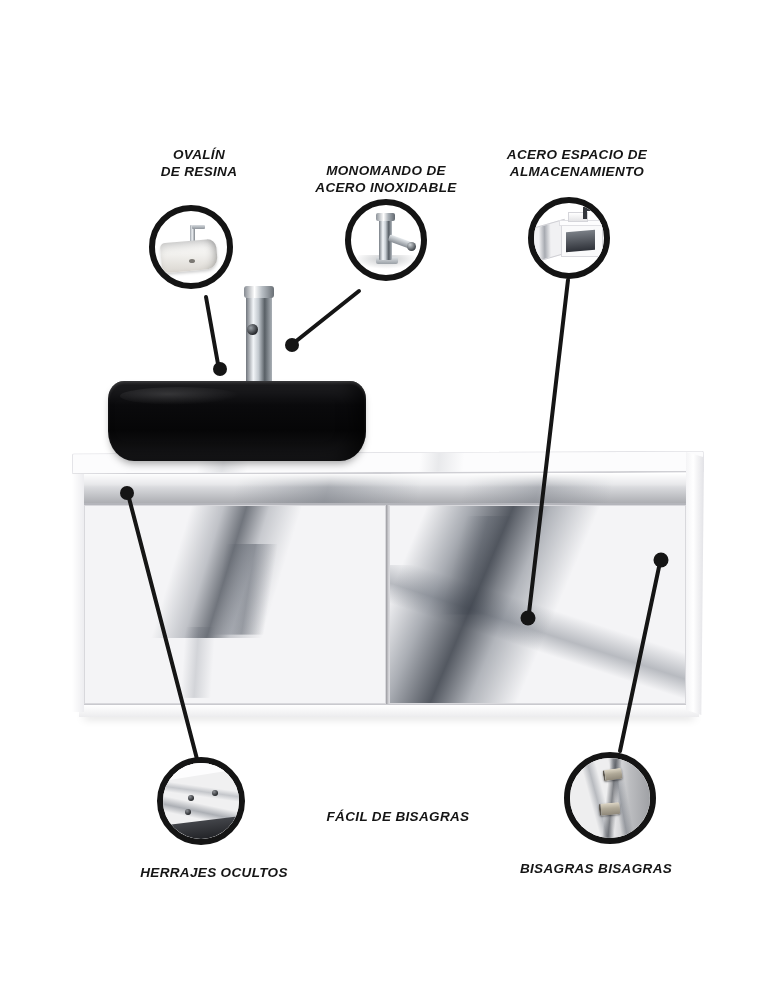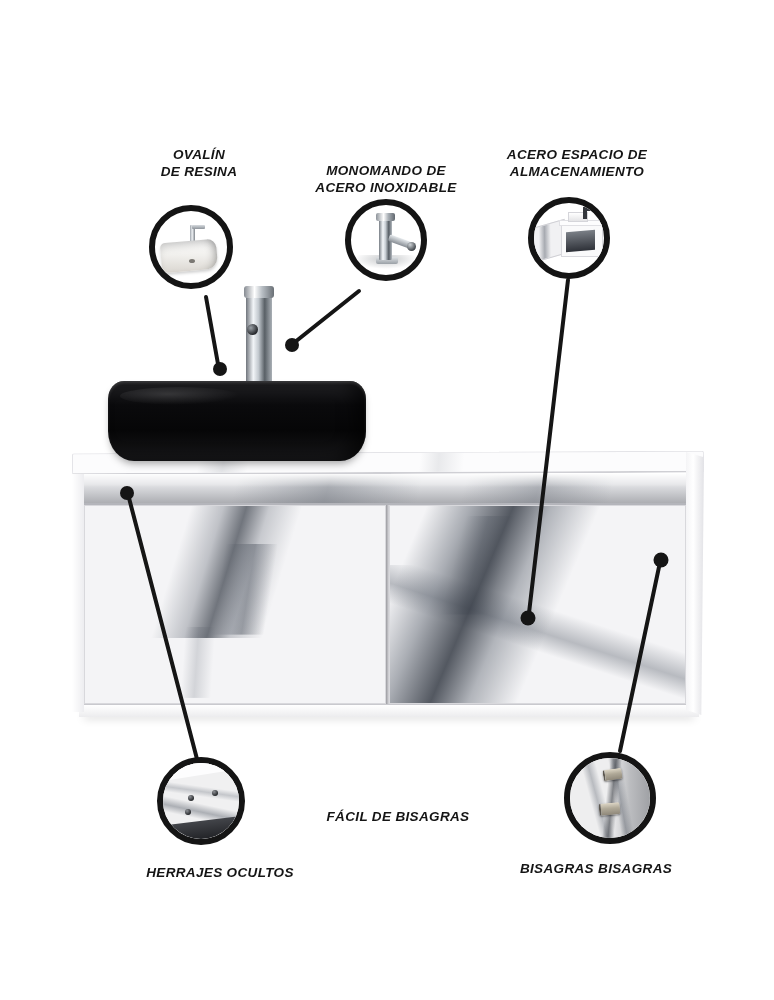"HERRAJES OCULTOS" #lbl-herrajes { left: 100px -> 94px }
